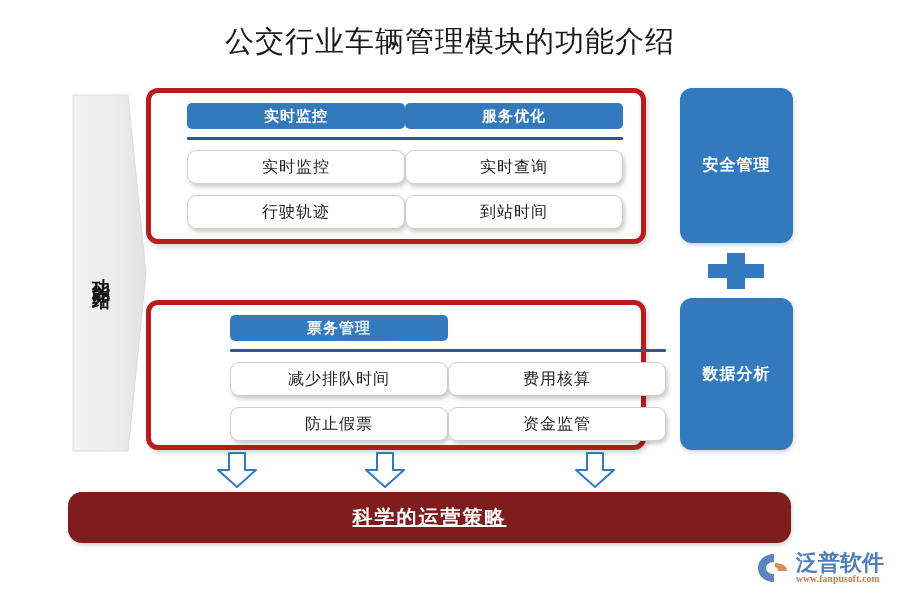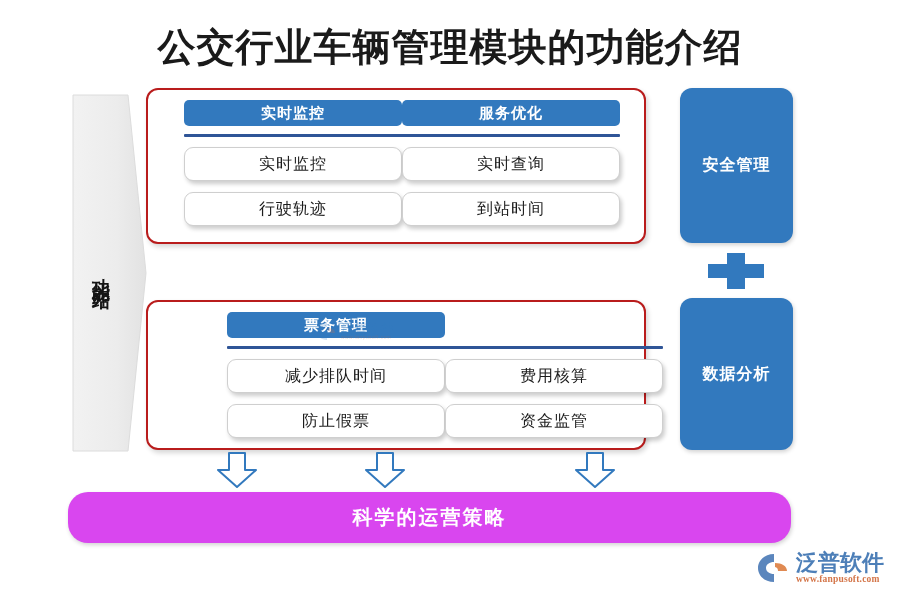"公交行业车辆管理模块的功能介绍" .page-title { font-size: 38px -> 29px; font-weight: 700 -> 400 }
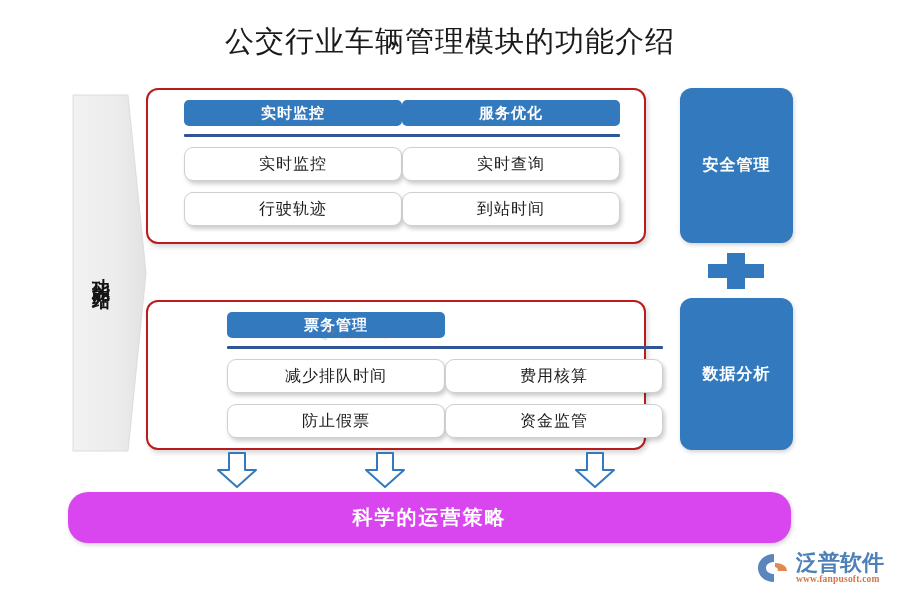"实时监控" .panel { border: 2px solid #b91c1c -> 5px solid #b91c1c }
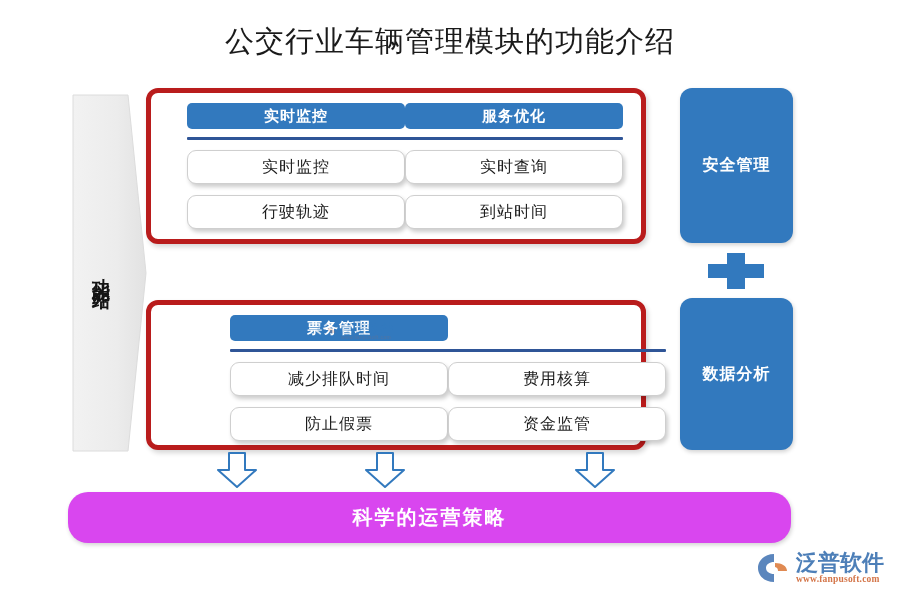"科学的运营策略" #bottom-bar { background: #d946ef -> #7f1d1d; border-radius: 20px -> 14px; text-decoration: none -> underline }
